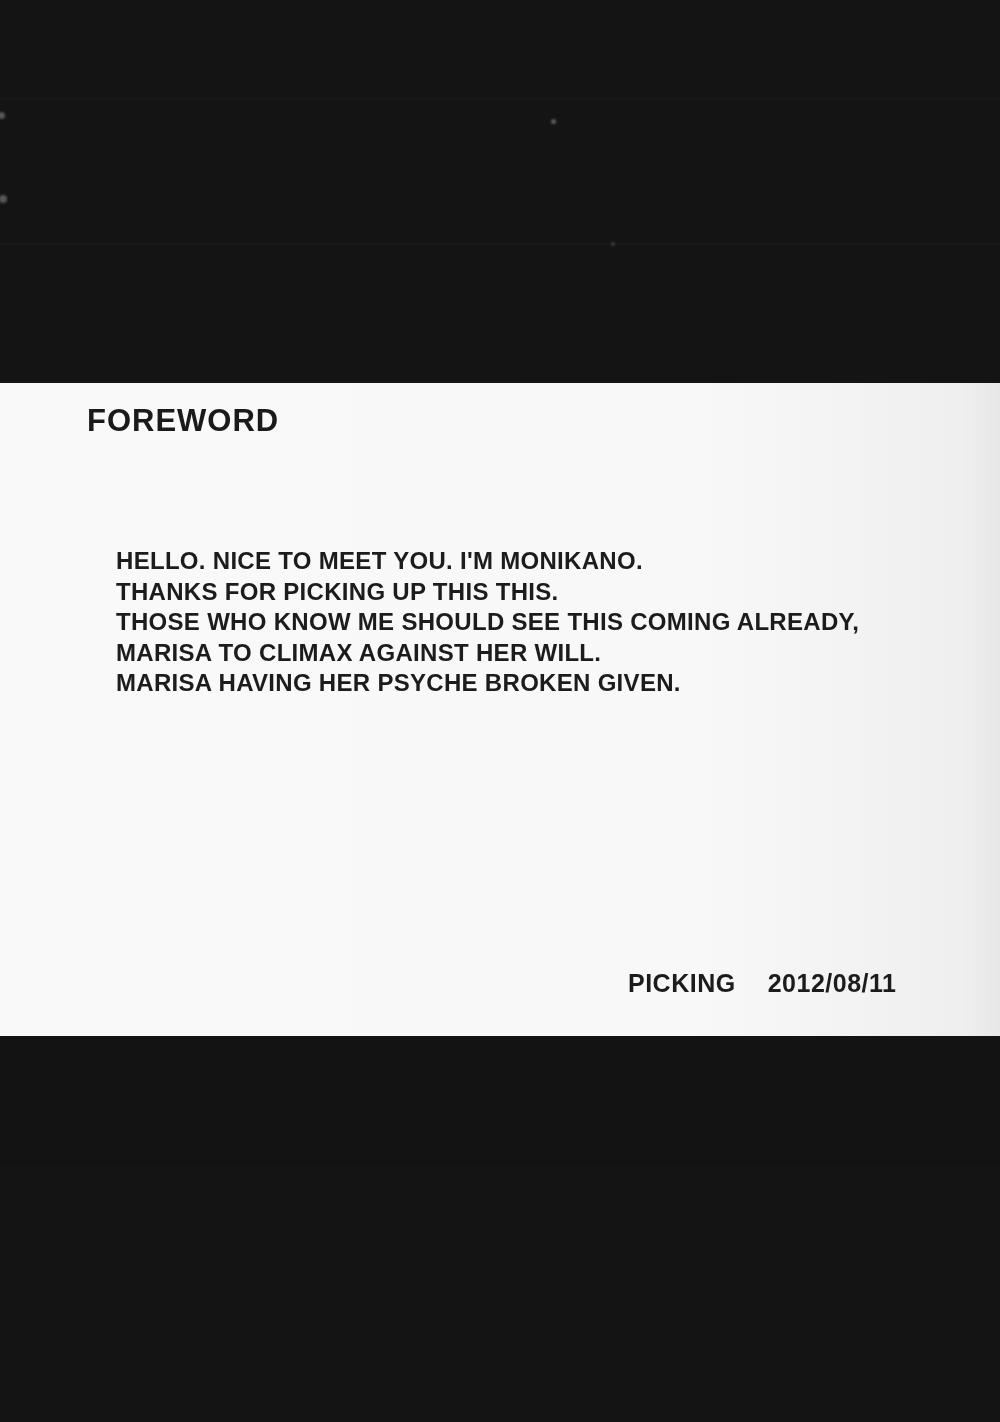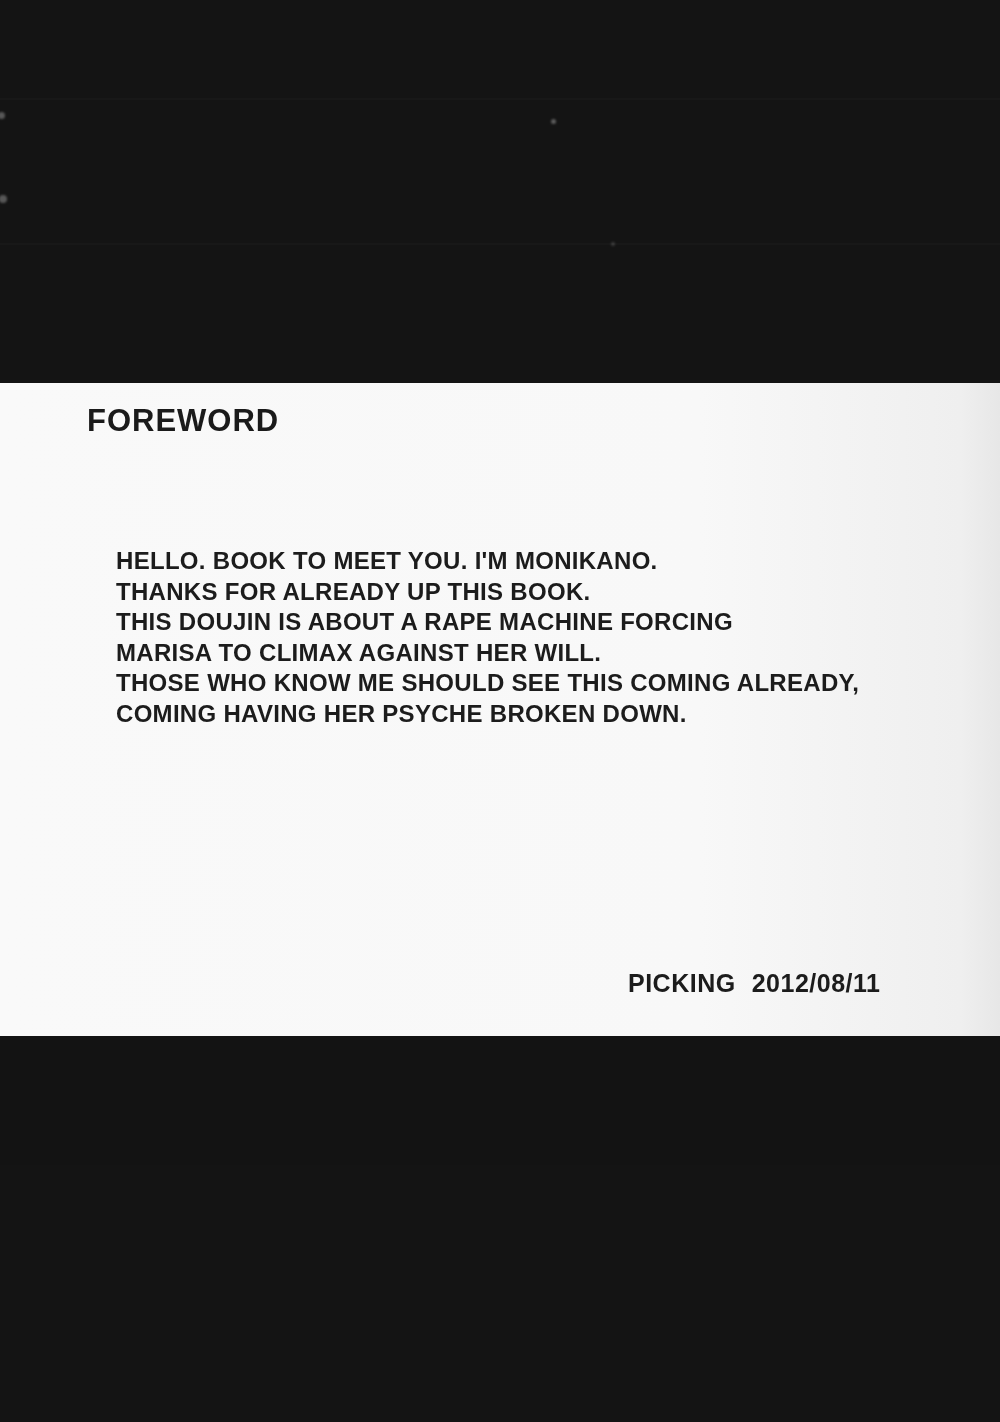"HELLO. BOOK TO MEET YOU." div { text: BOOK -> NICE }
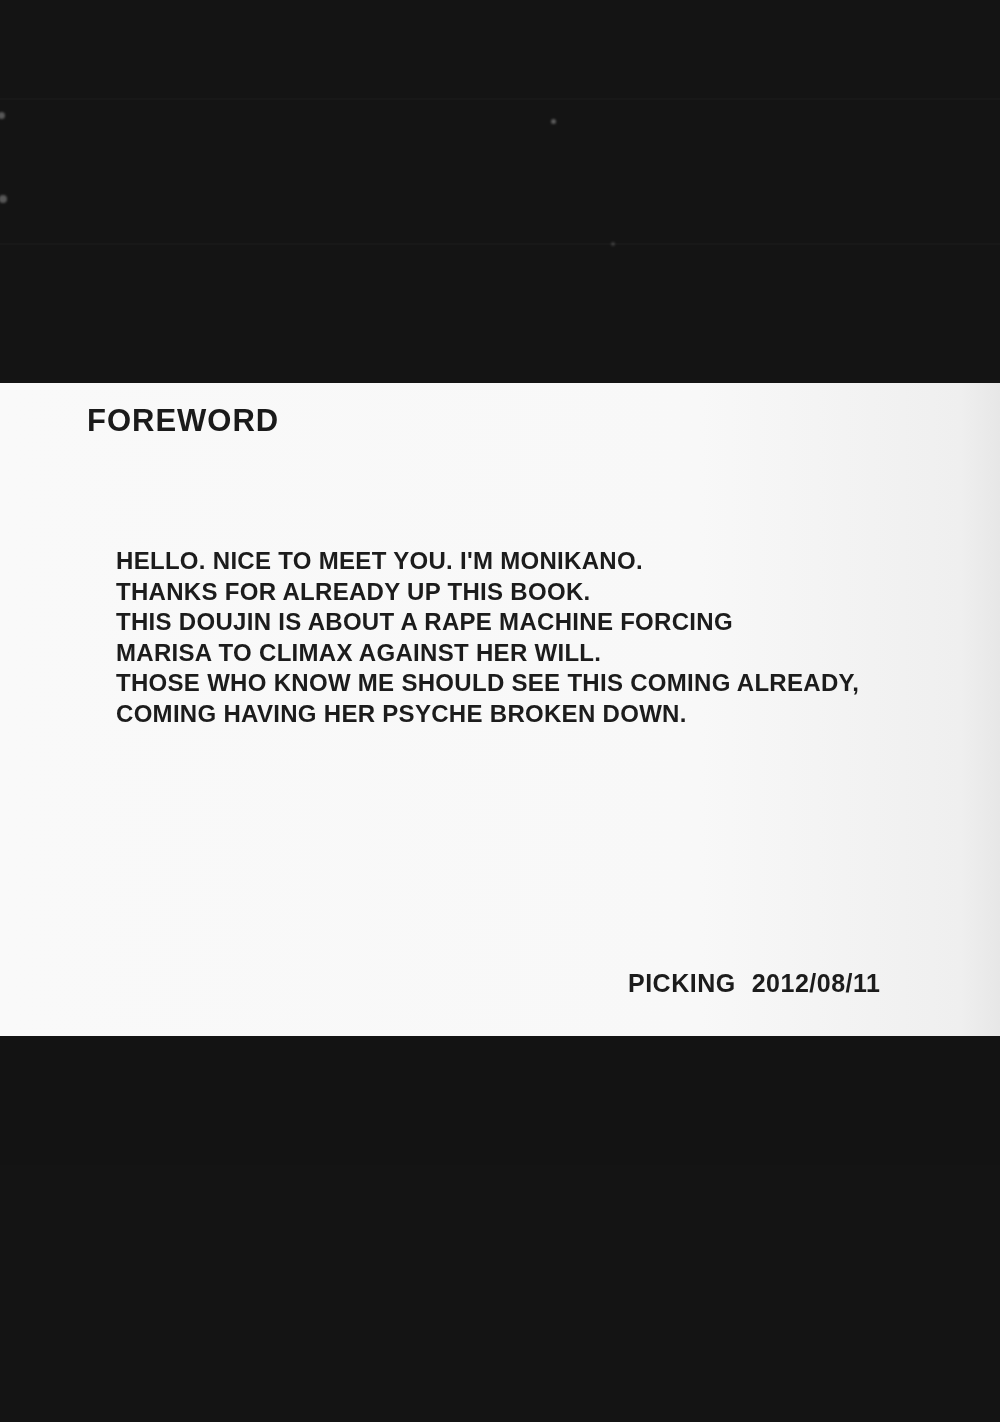"THANKS FOR ALREADY UP THIS" div { text: ALREADY UP THIS BOOK -> PICKING UP THIS THIS }
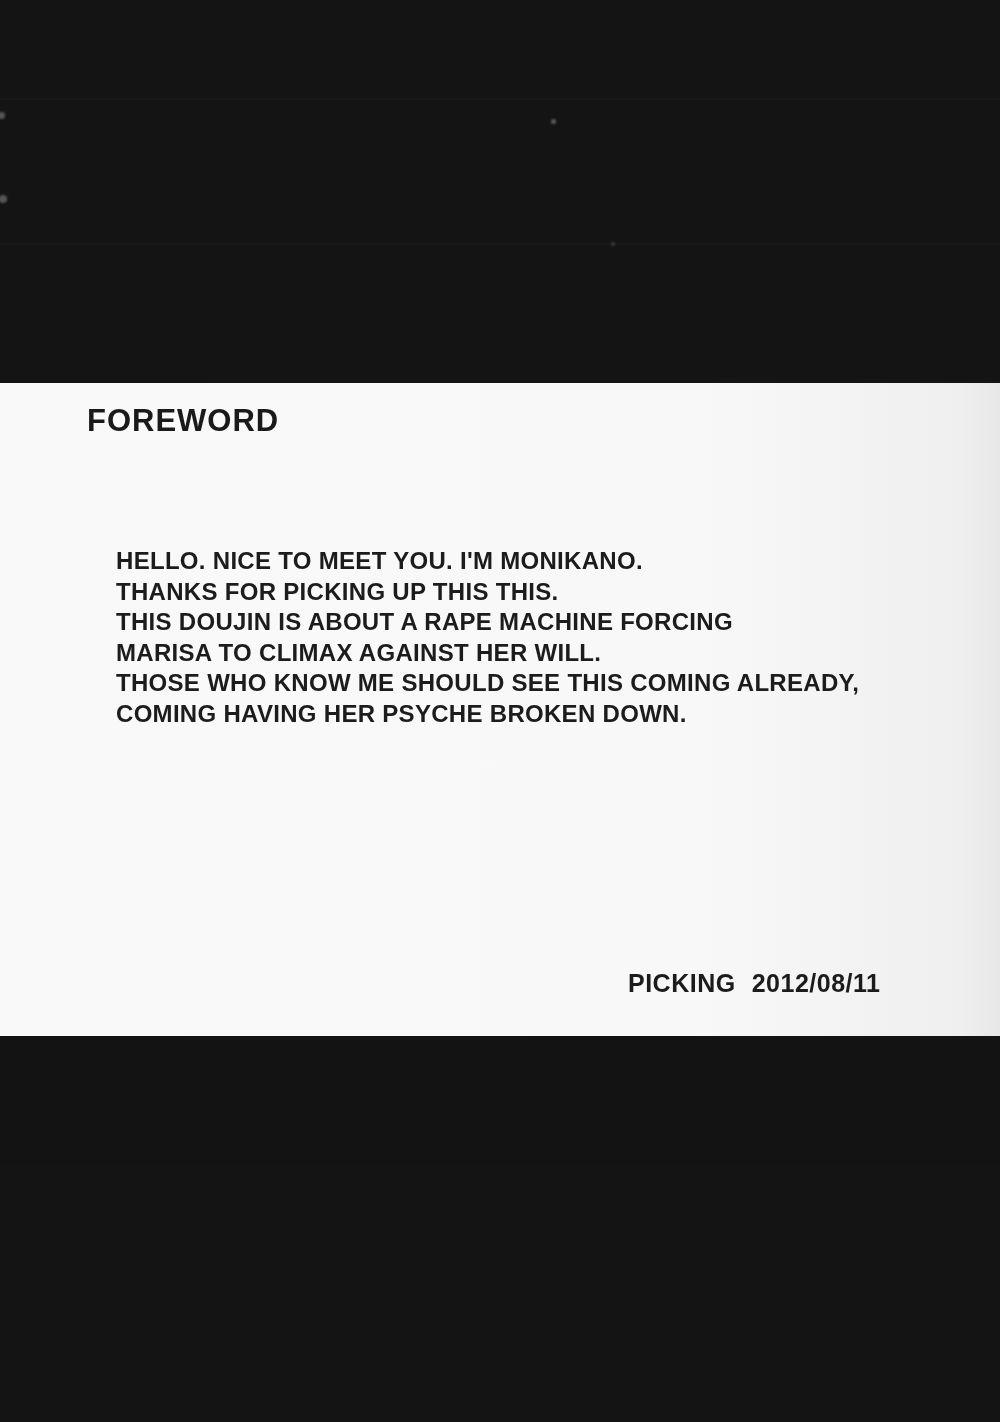"THIS DOUJIN IS ABOUT A" div { html: <div>THIS DOUJIN IS ABOUT A RAPE MACHINE FORCING</div> -> none }
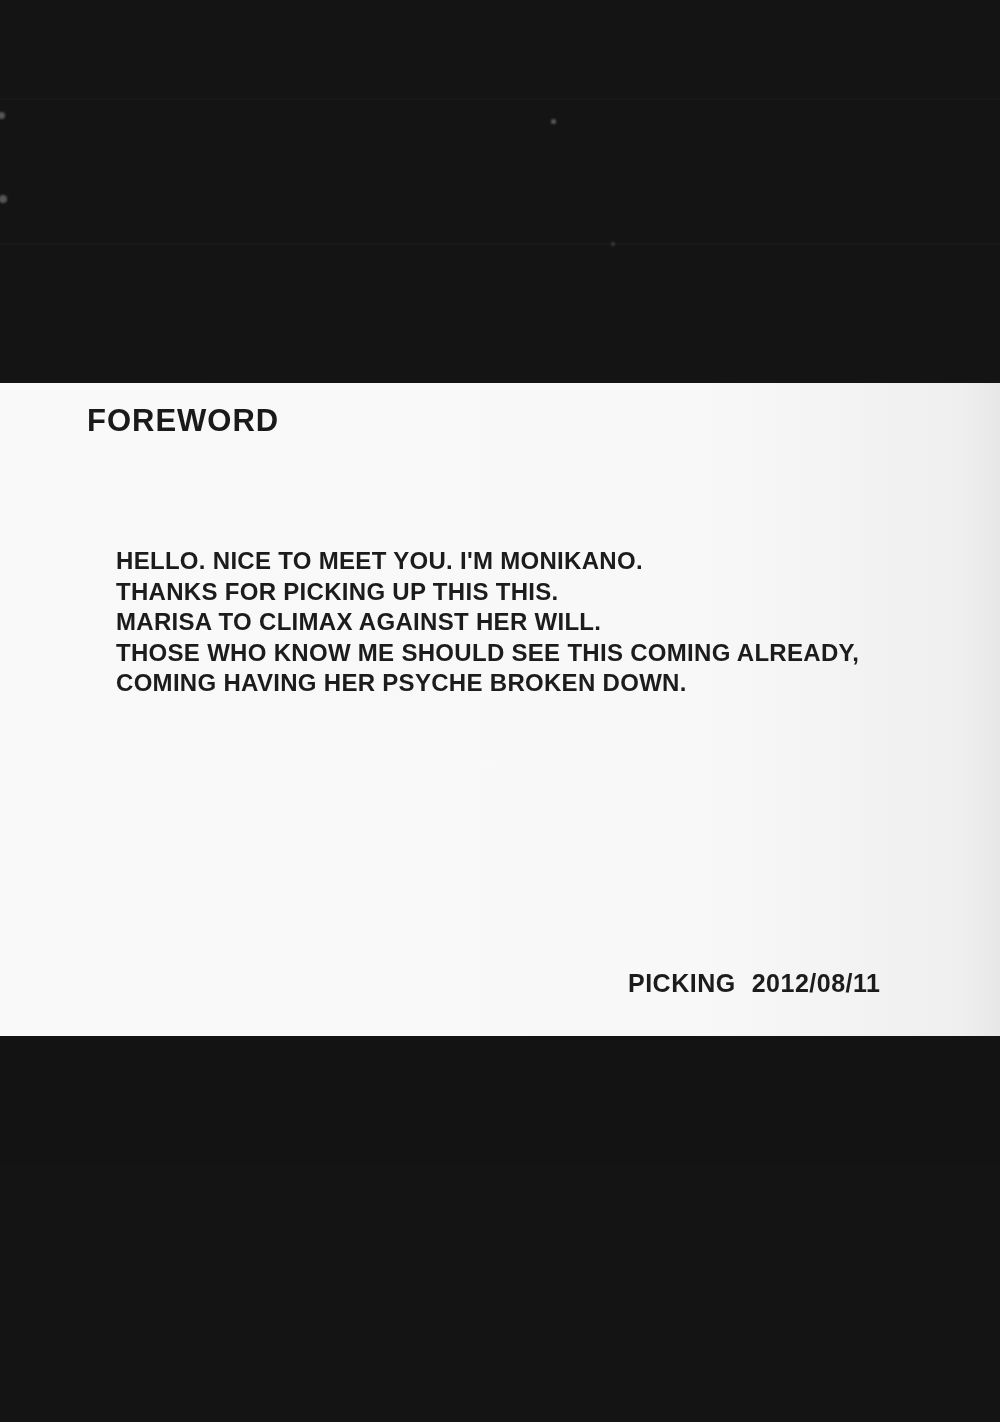"MARISA TO CLIMAX AGAINST HER" div { order: before "THOSE WHO KNOW ME SHOULD" -> after "THOSE WHO KNOW ME SHOULD" }
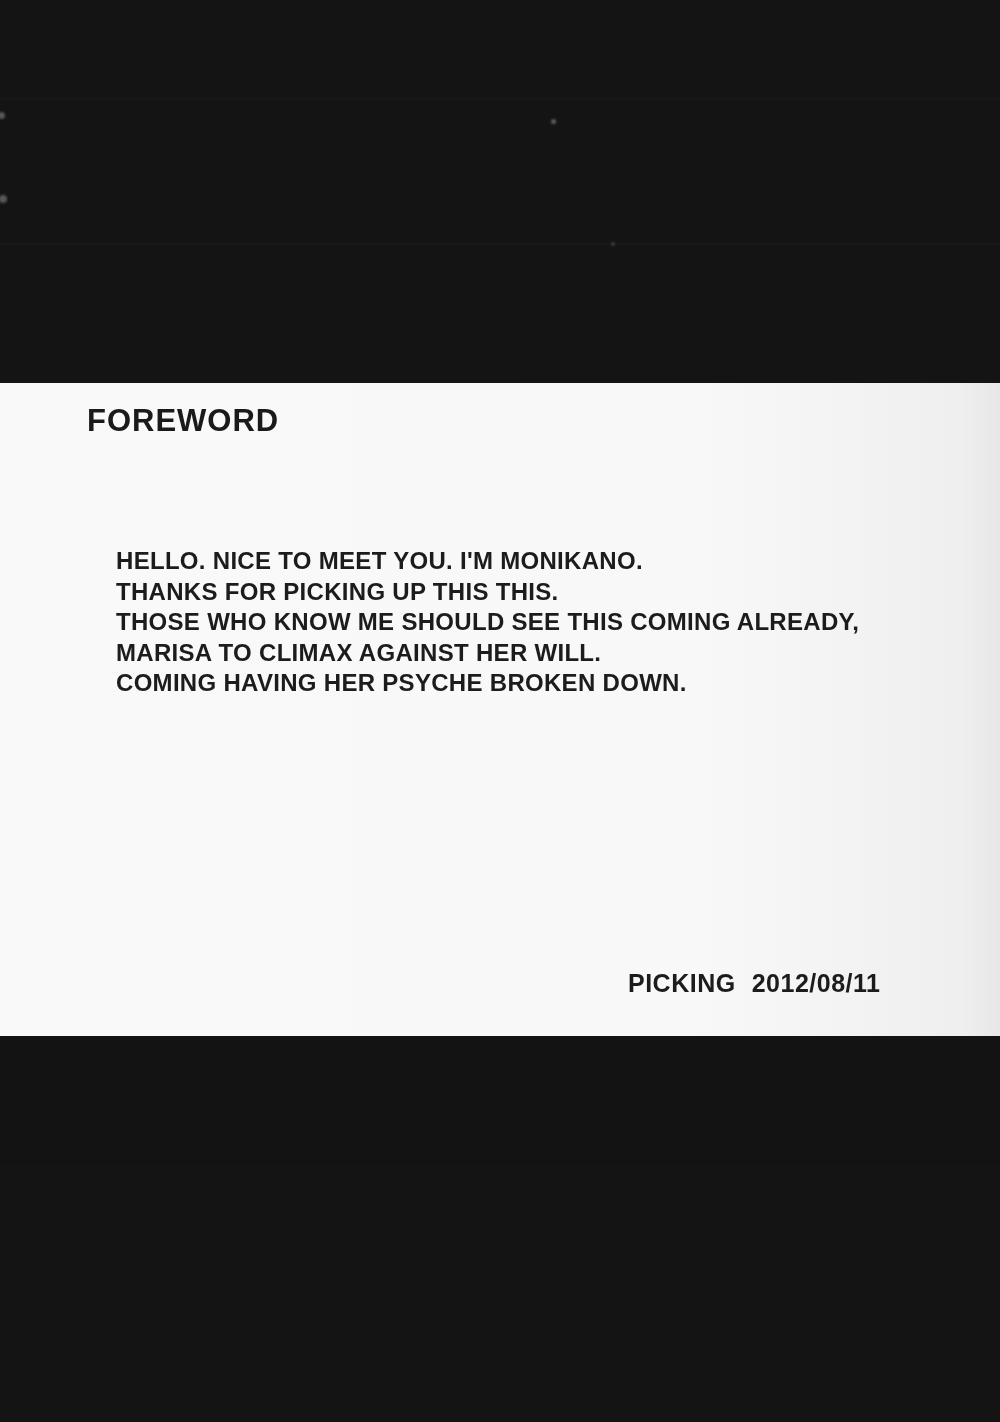"COMING HAVING HER PSYCHE BROKEN" div { text: COMING HAVING HER PSYCHE BROKEN DOWN -> MARISA HAVING HER PSYCHE BROKEN GIVEN }
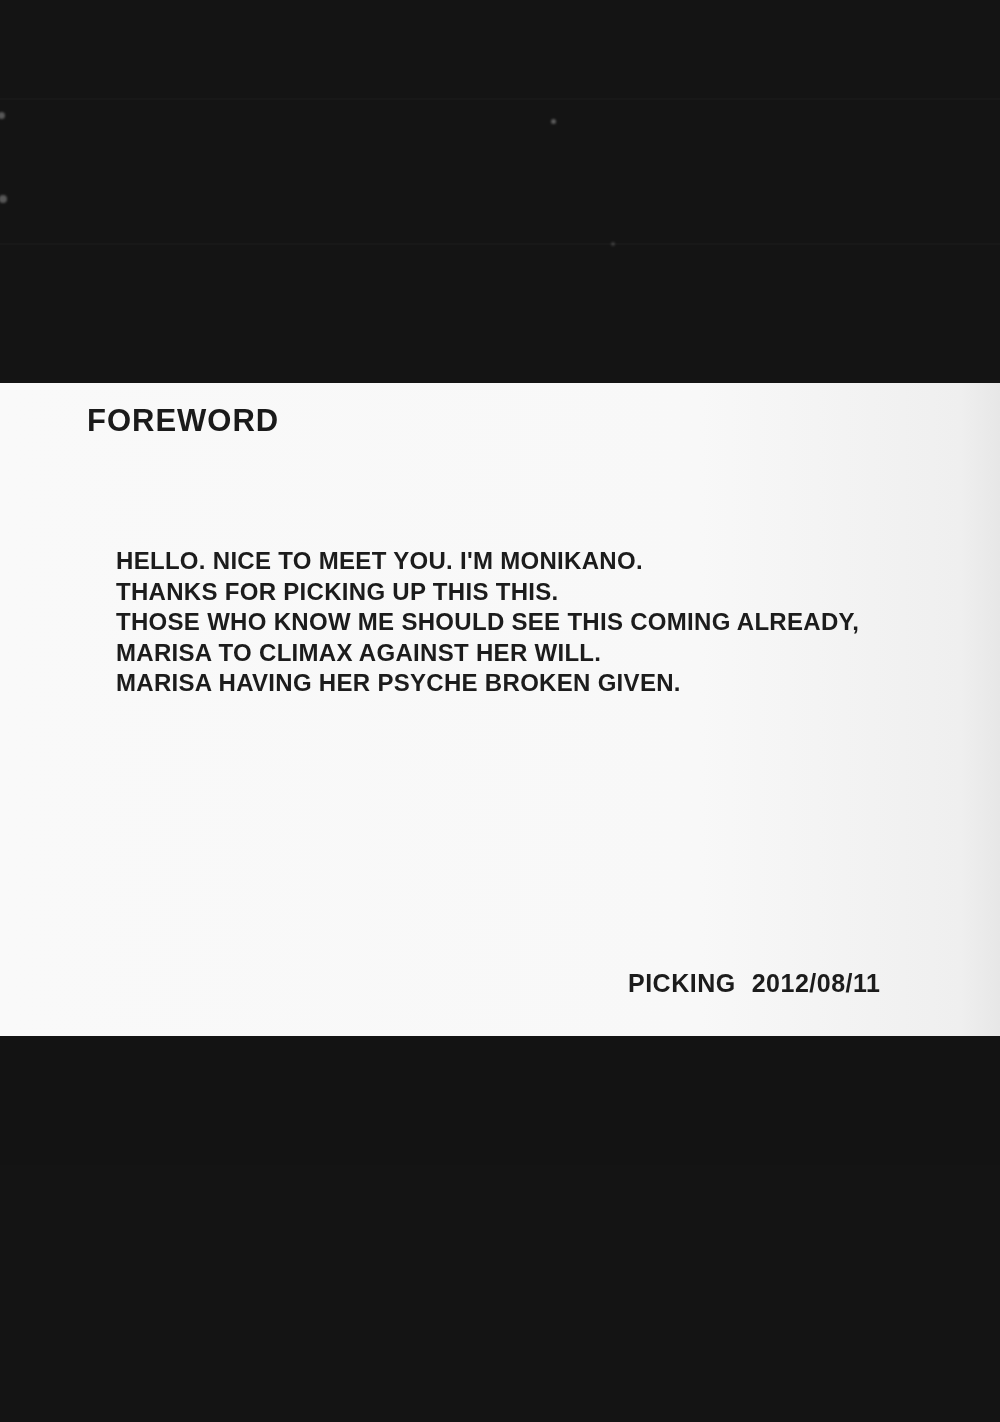"2012/08/11" .signature .date { margin-left: 16px -> 32px }
